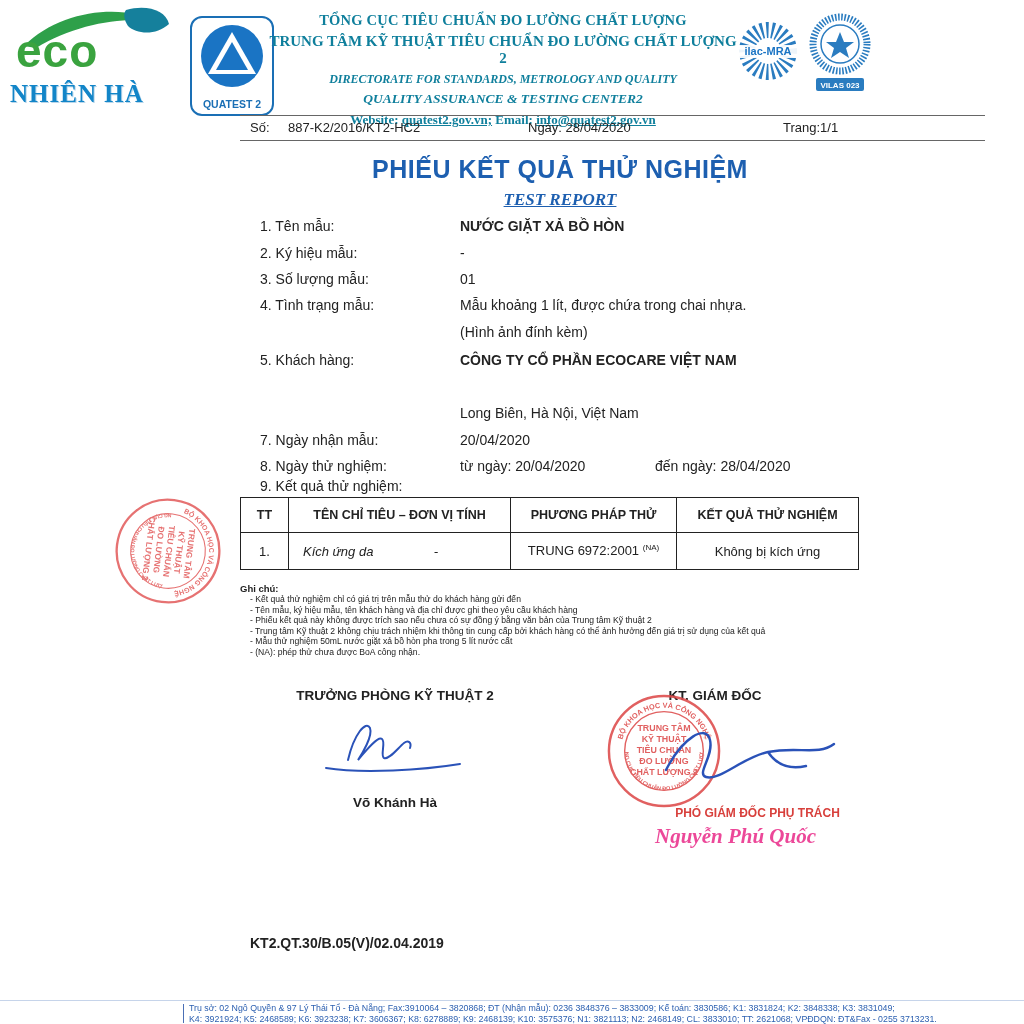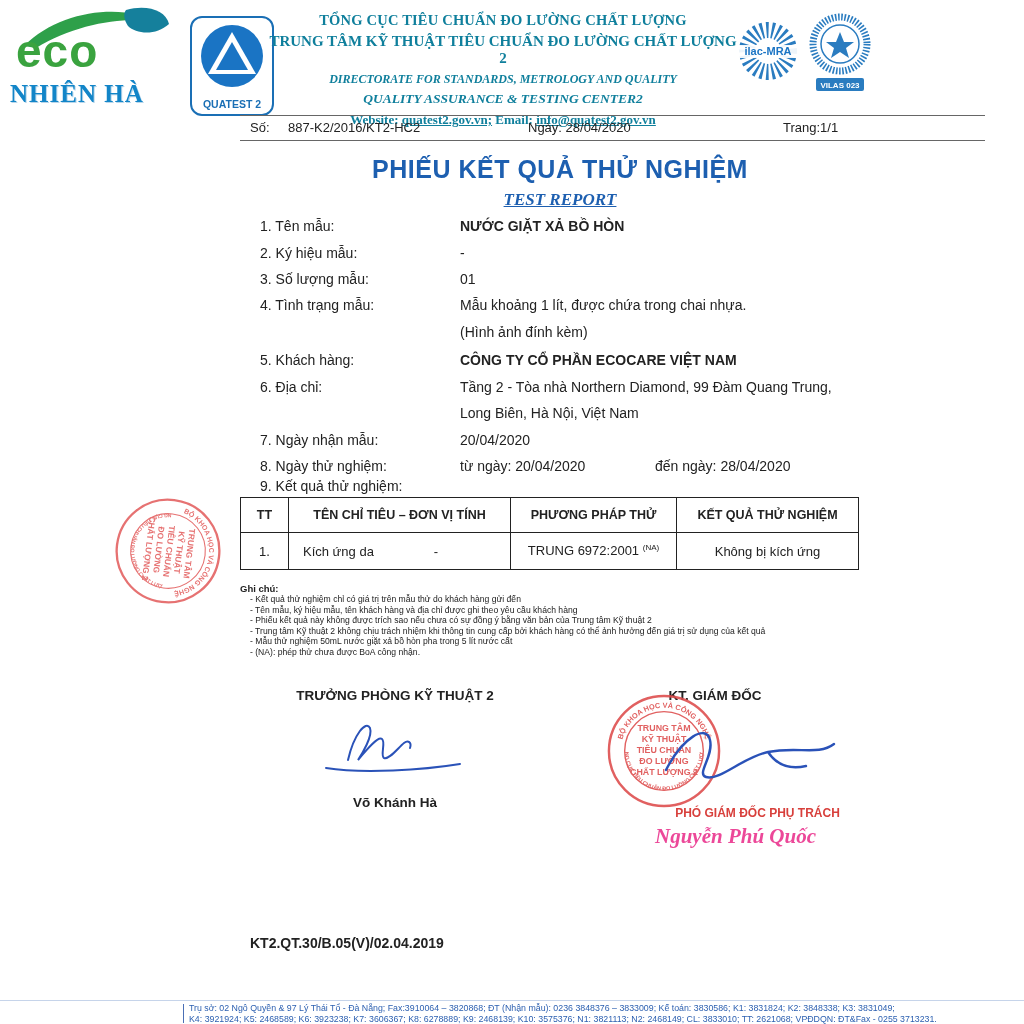"6. Địa chỉ:" div.frow { html: <div> <span>6. Địa chỉ:</span> <span>Tầng 2 - Tòa nhà Northern Diamond, 99 Đàm Quang Trung,</span> </div> -> none }
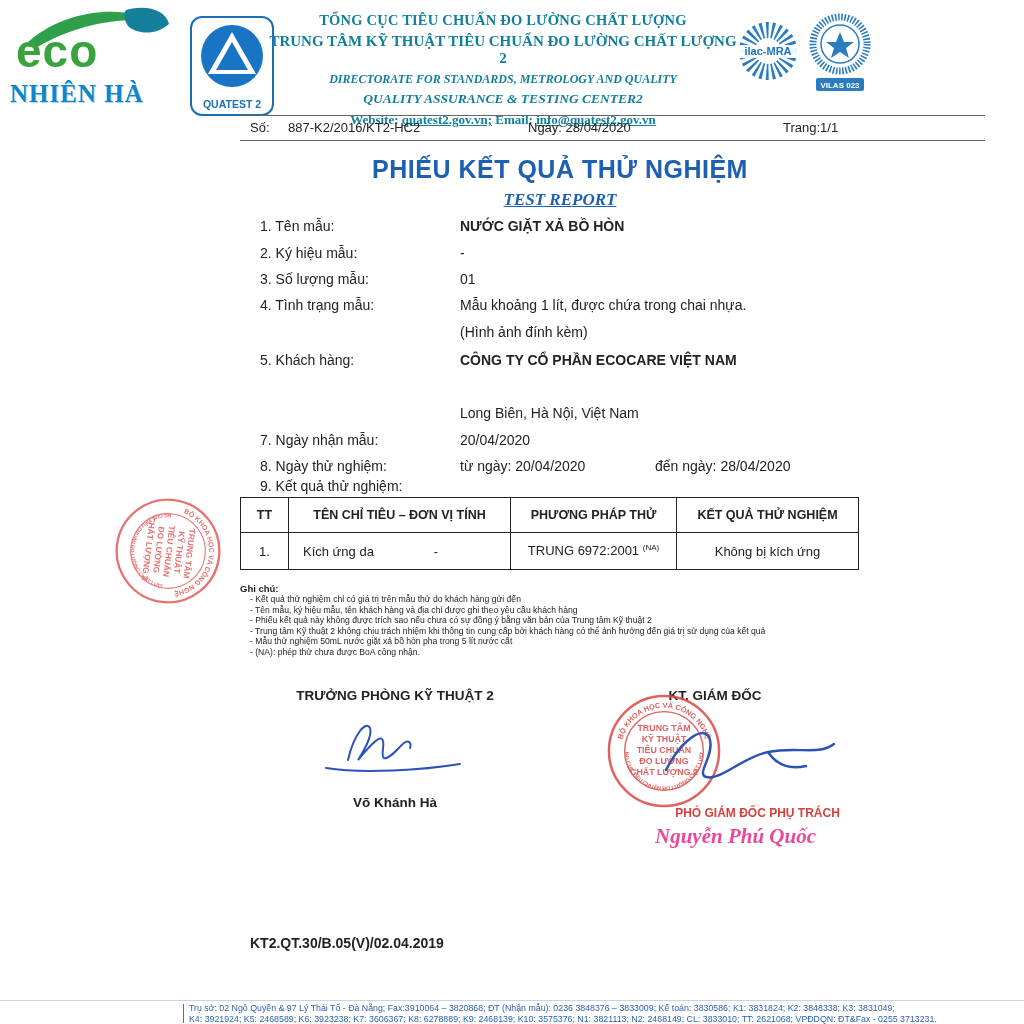"Kích ứng da" .cell-name { font-style: none -> italic }
